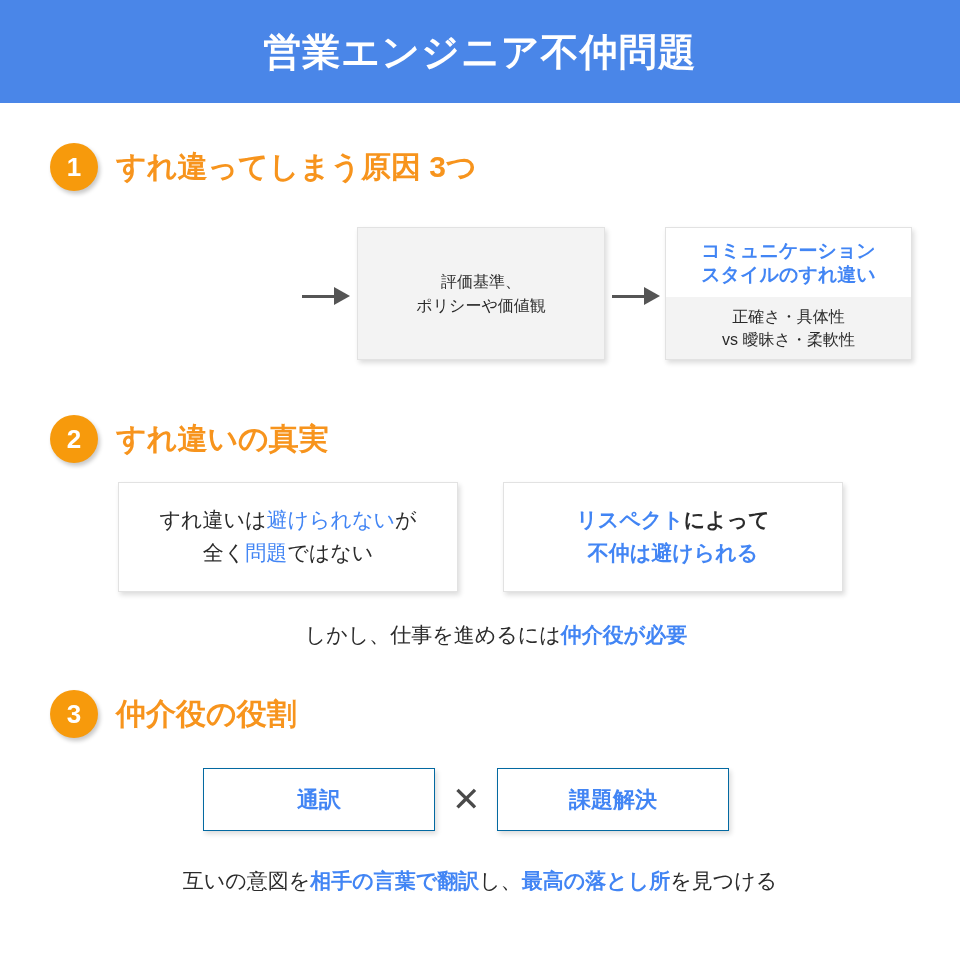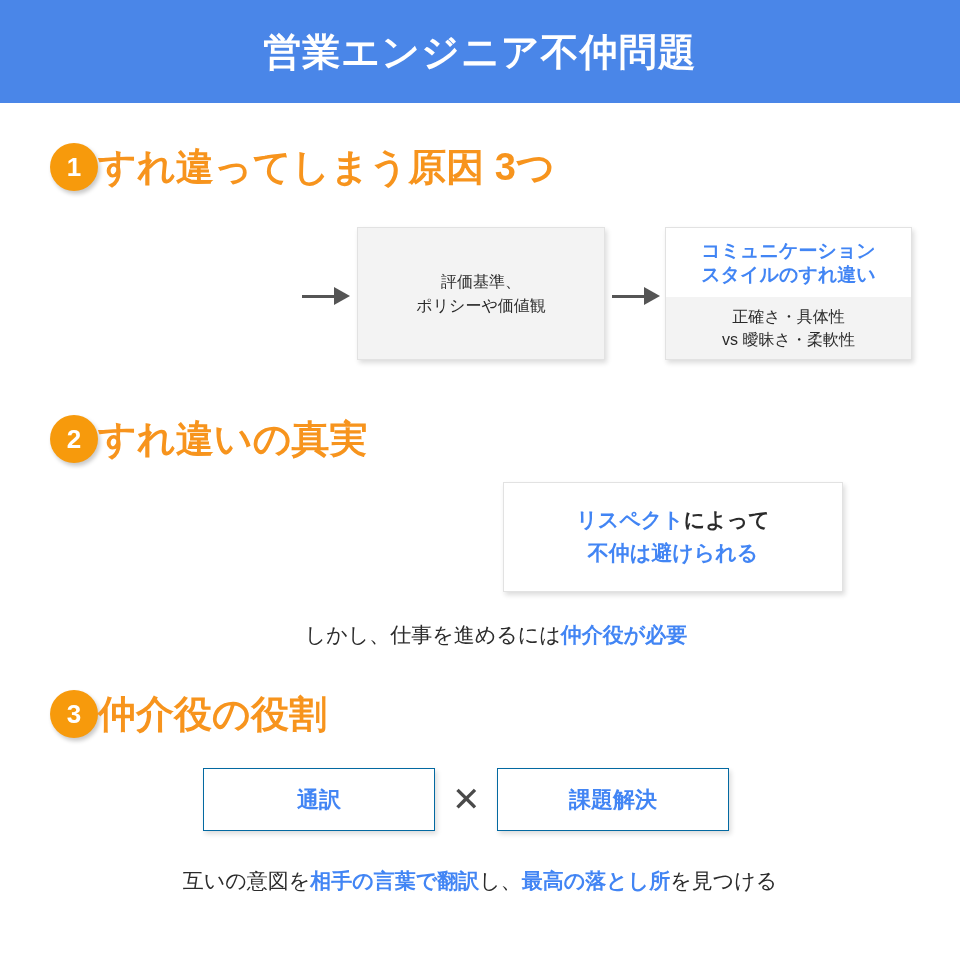"すれ違ってしまう原因 3つ" .section-title { font-size: 38px -> 30px; margin-left: none -> 18px }
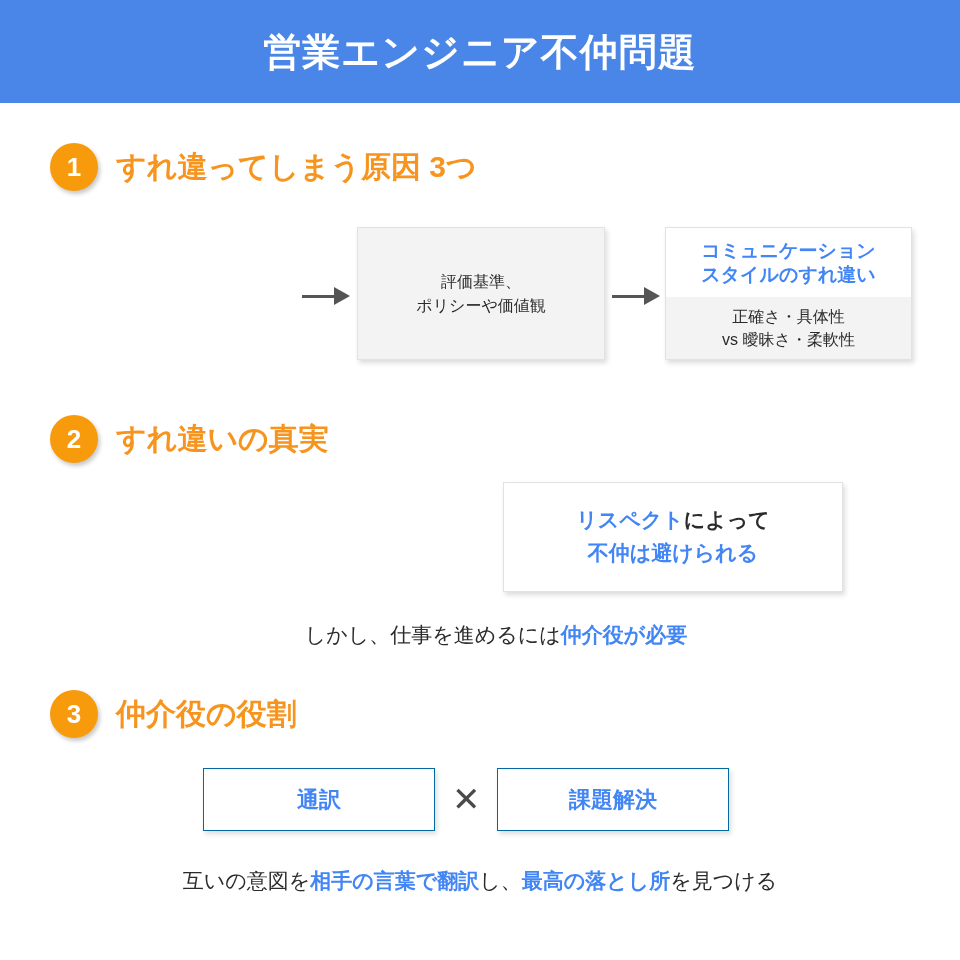"すれ違いは避けられないが" div.plain-card { html: none -> <div> <div> <span>すれ違いは</span><span>避けられない</span><span>が</span><br> <span>全く</span><span>問題</span><span>ではない</span> </div> </div> }
